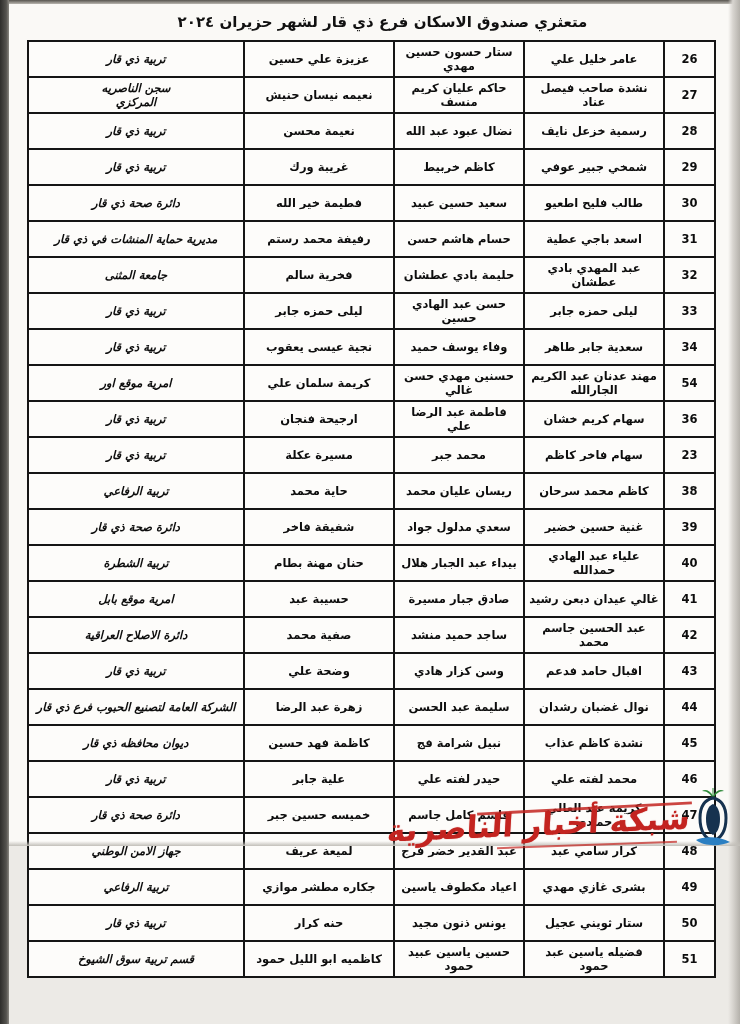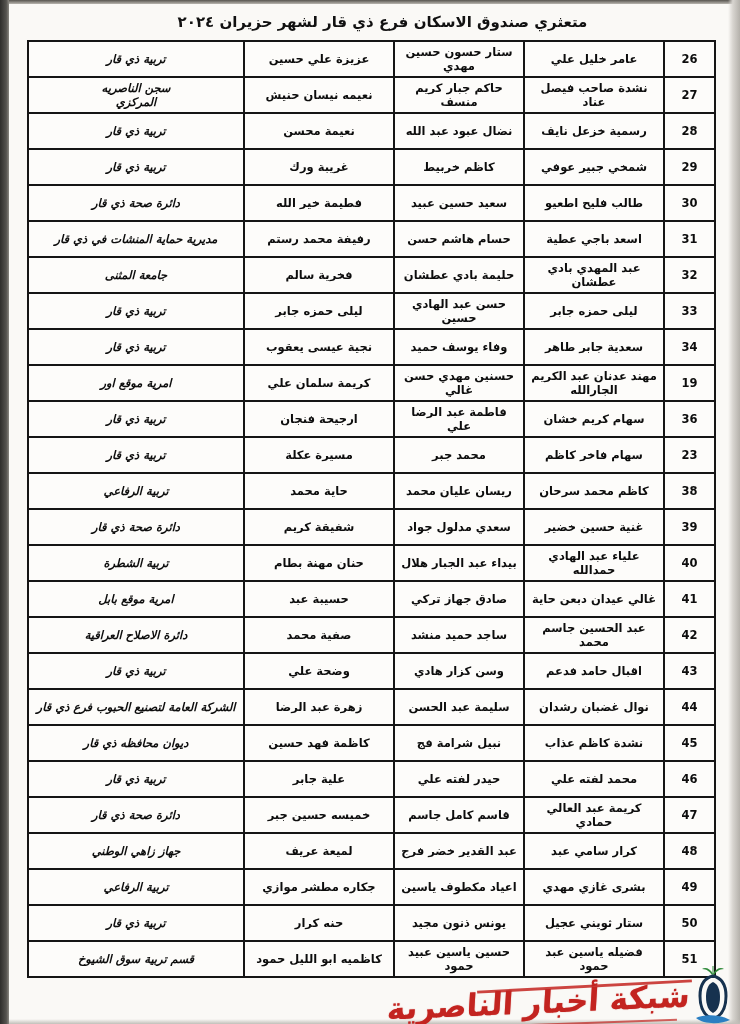"متعثري صندوق الاسكان فرع ذي" .scan-page { height: 1024px -> 846px }
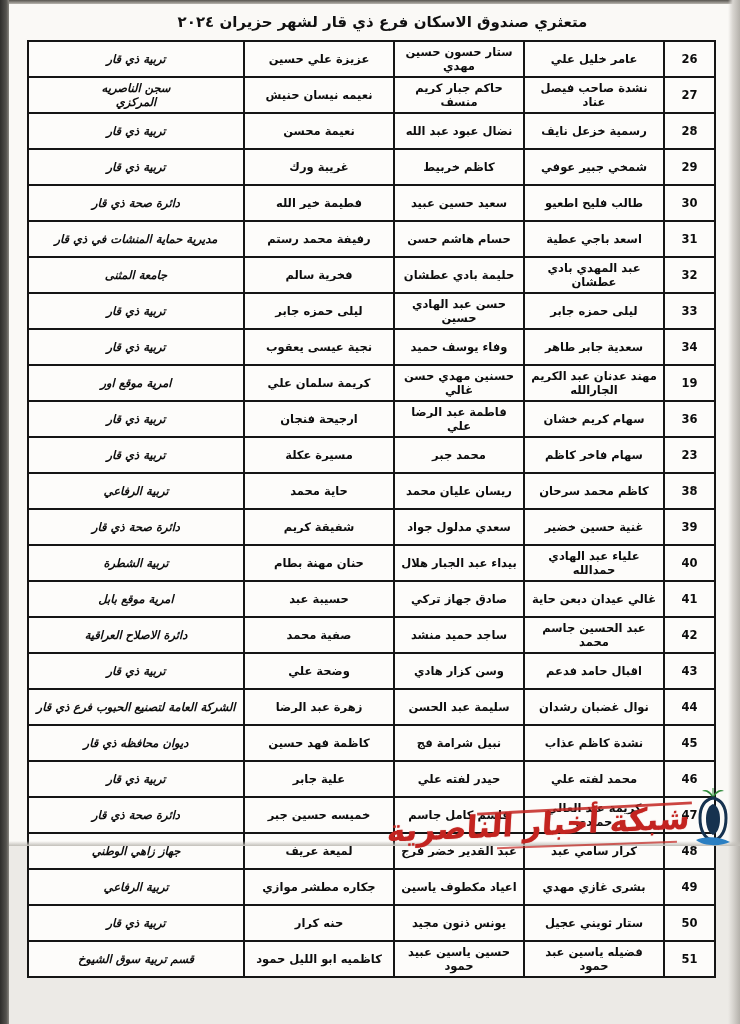"حاكم جبار كريم منسف" td.cell-name { text: جبار -> عليان }
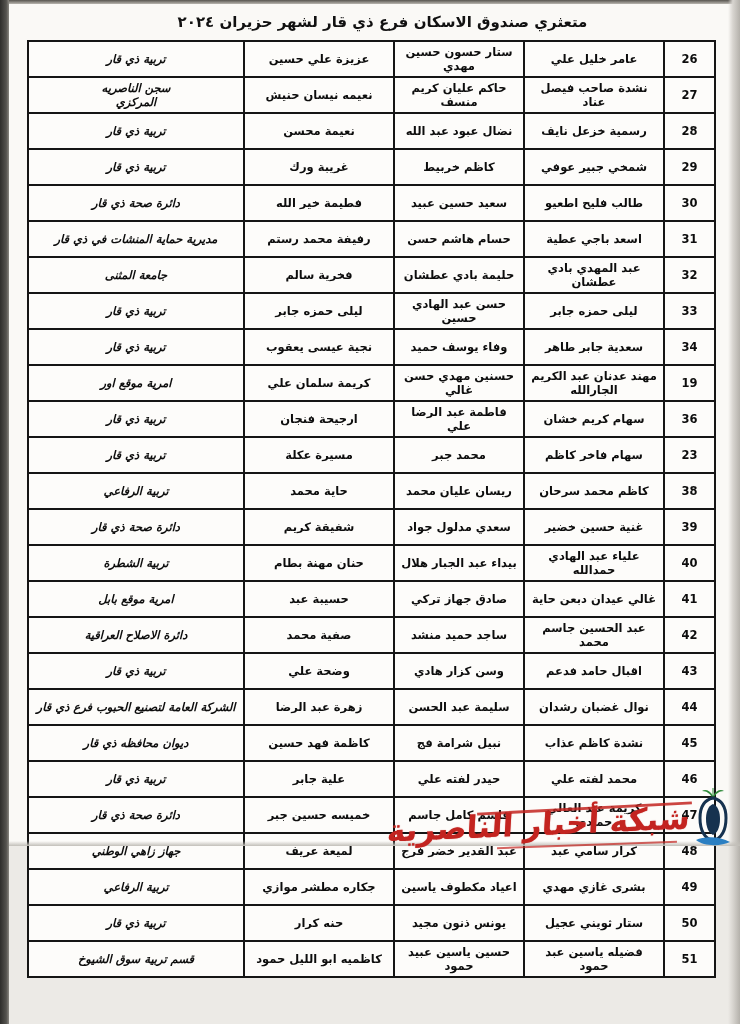"19" td.cell-no { text: 19 -> 54 }
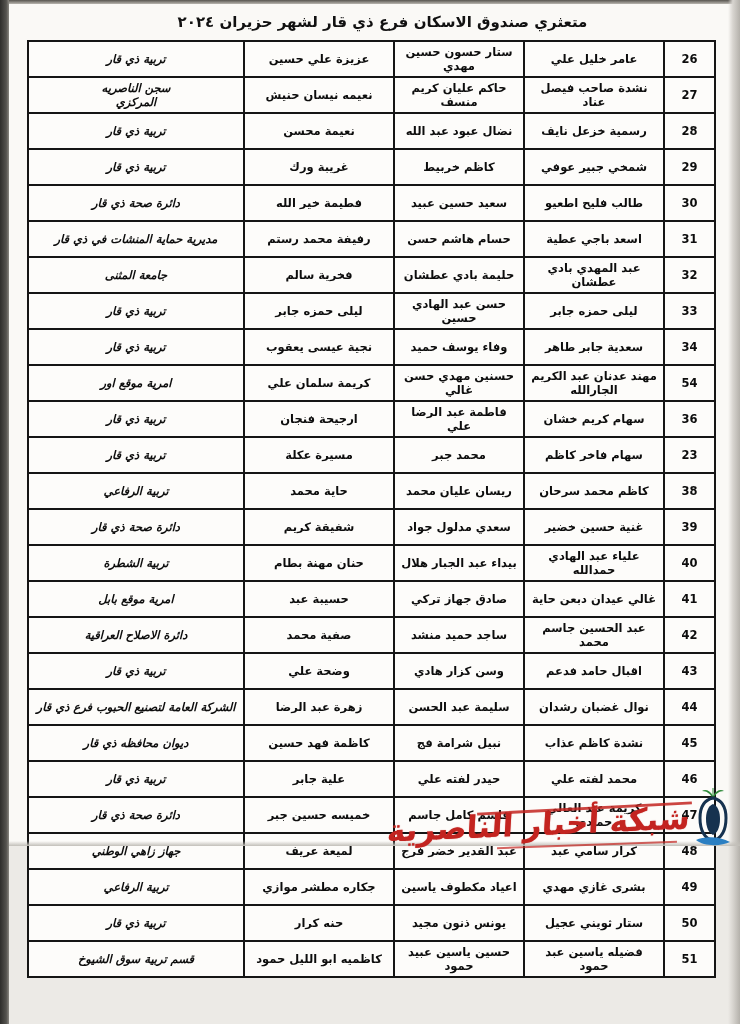"شفيقة كريم" td.cell-name { text: كريم -> فاخر }
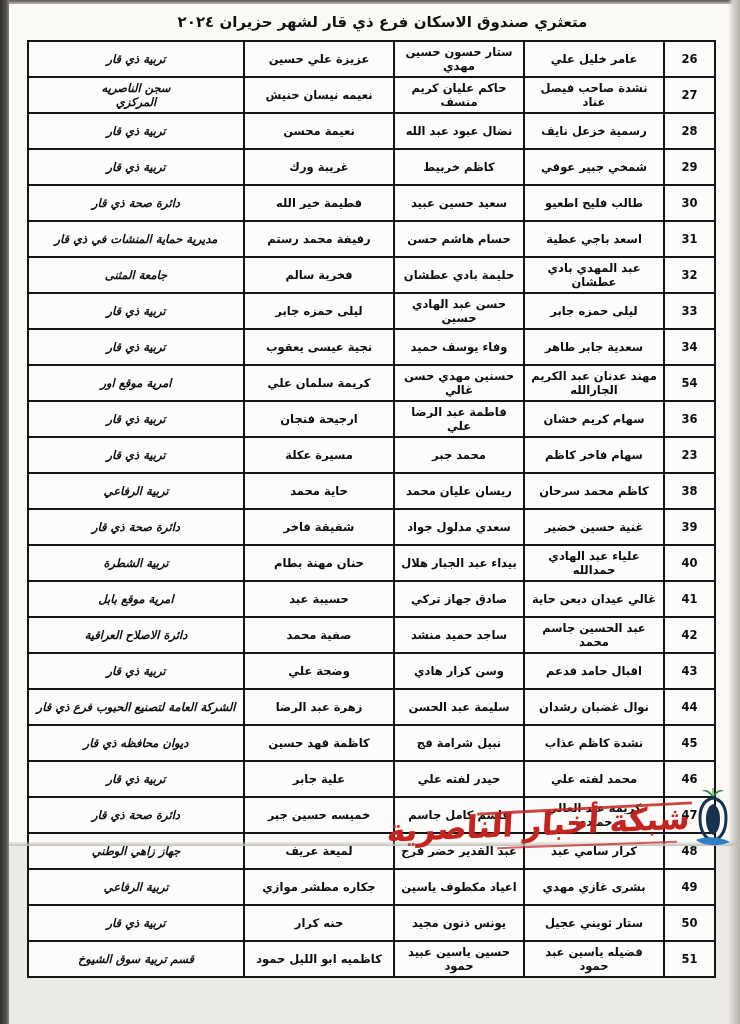"صادق جهاز تركي" td.cell-name { text: جهاز تركي -> جبار مسيرة }
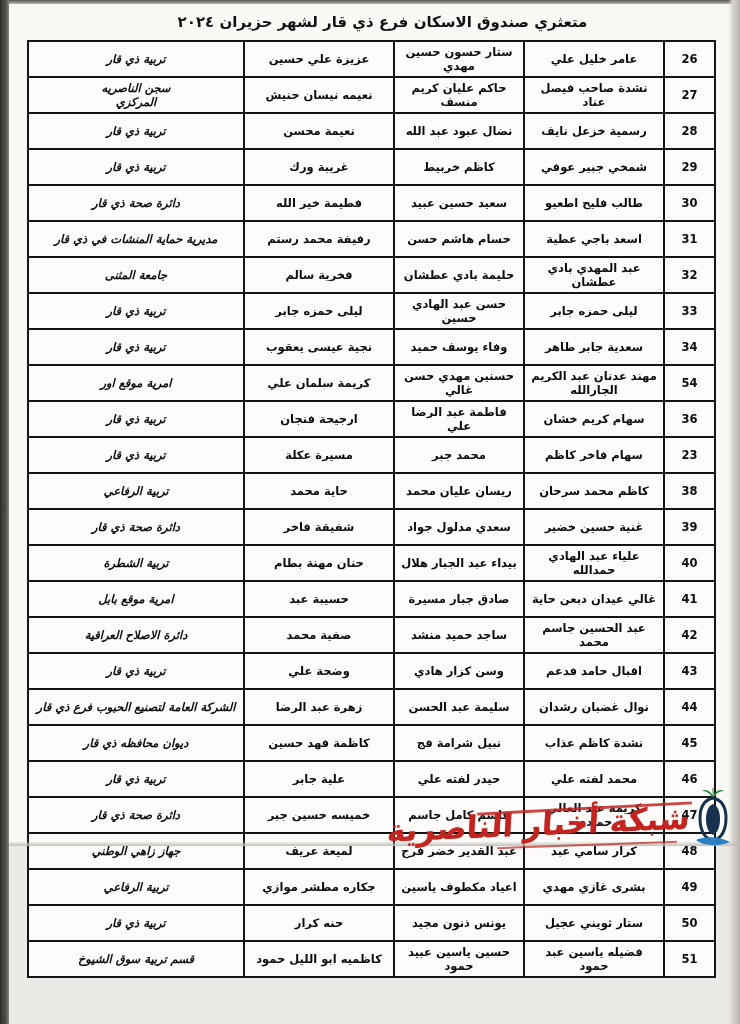"غالي عيدان دبعن حاية" td.cell-name { text: حاية -> رشيد }
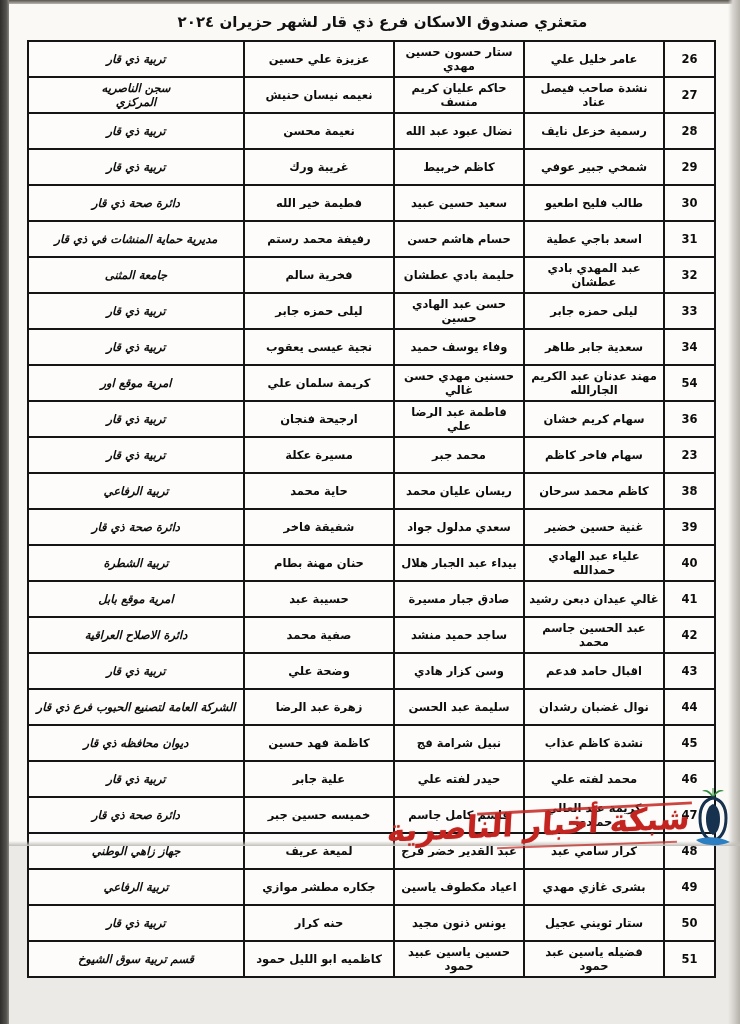"جهاز زاهي الوطني" td.cell-dept { text: زاهي -> الامن }
